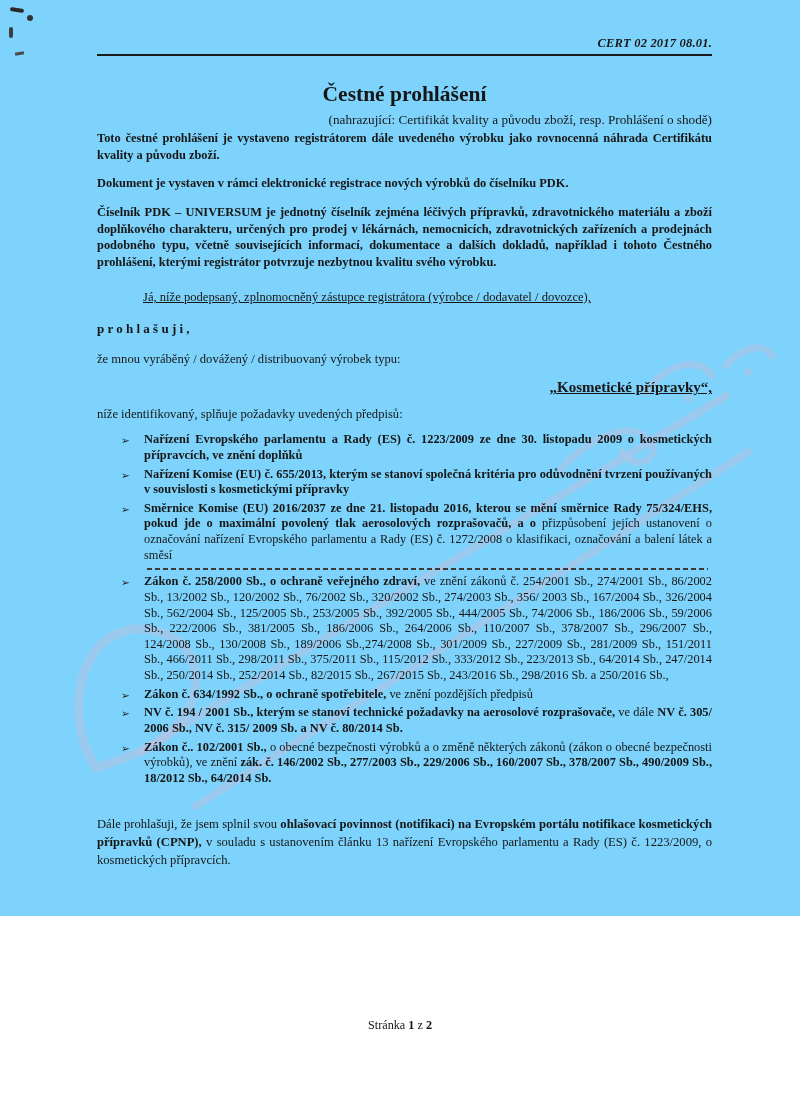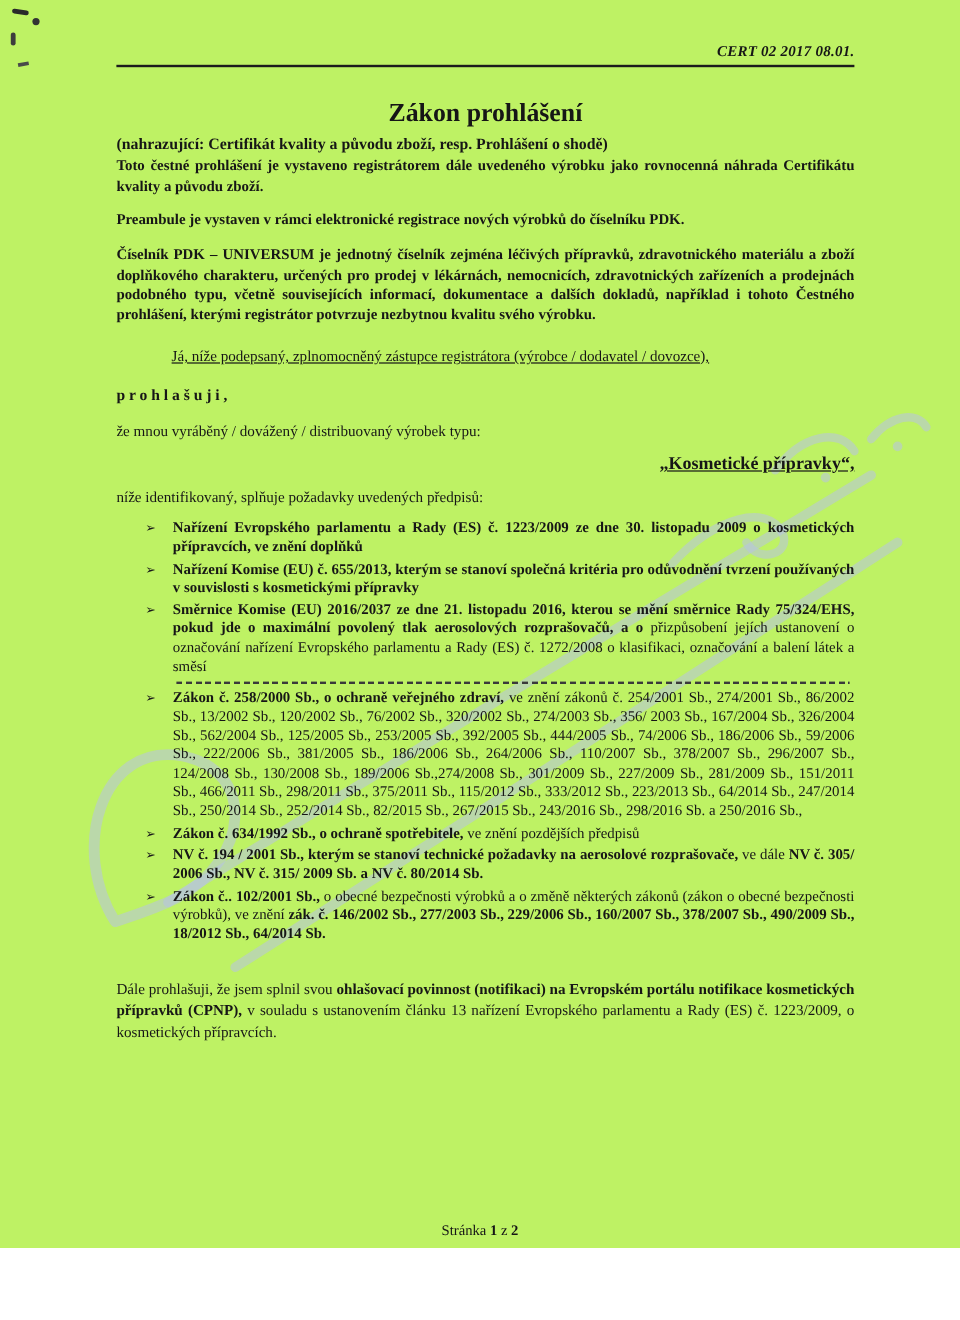"CERT 02 2017 08.01." .sheet { background: #bef264 -> #7dd3fc; height: 1040px -> 916px }
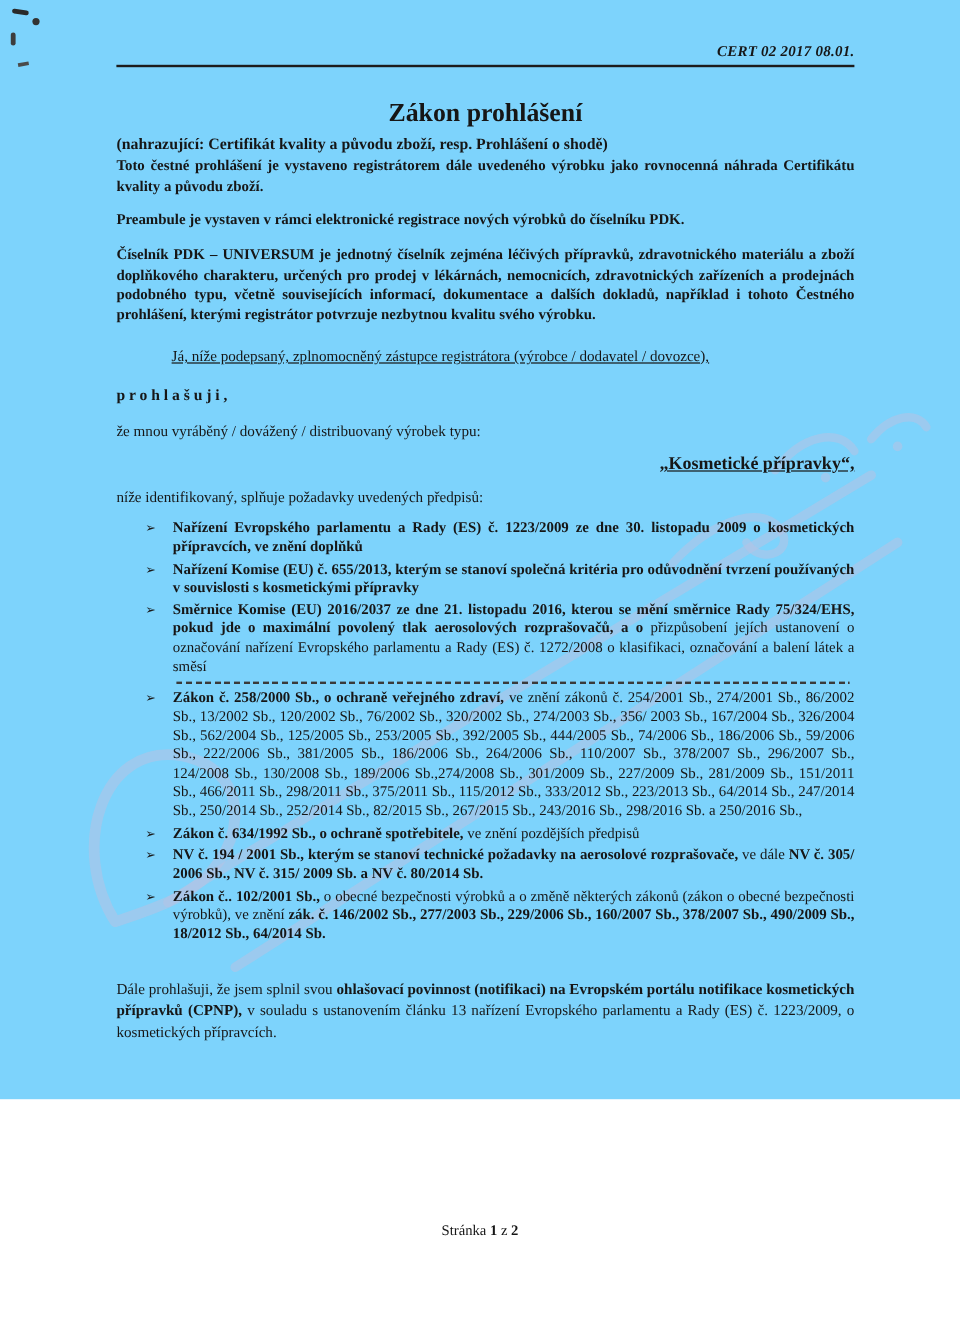"Zákon prohlášení" div.title { text: Zákon -> Čestné }
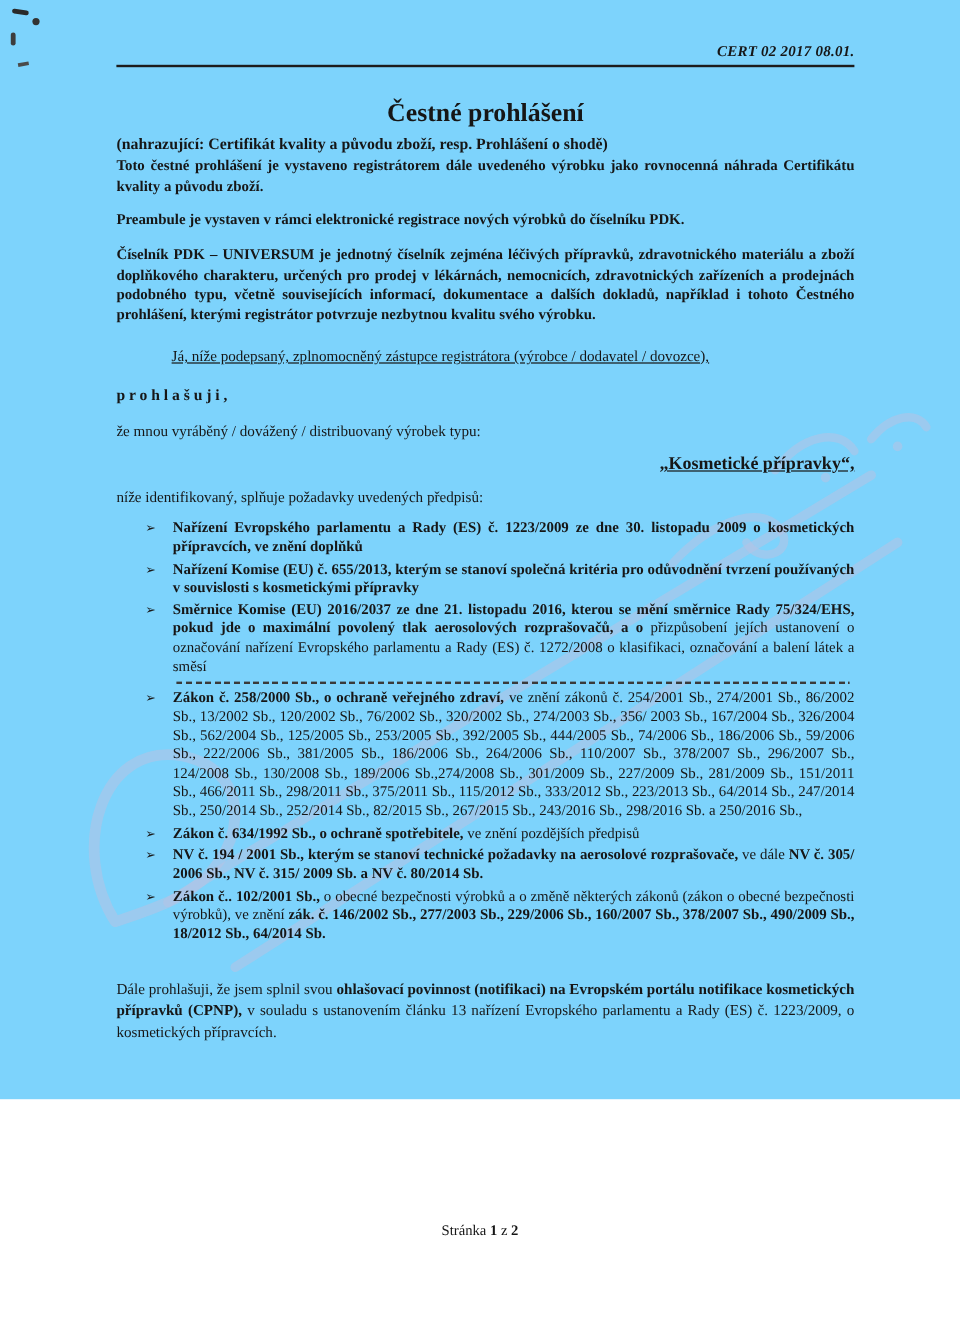"(nahrazující: Certifikát kvality a" .subtitle { font-weight: 700 -> 400; text-align: left -> right }
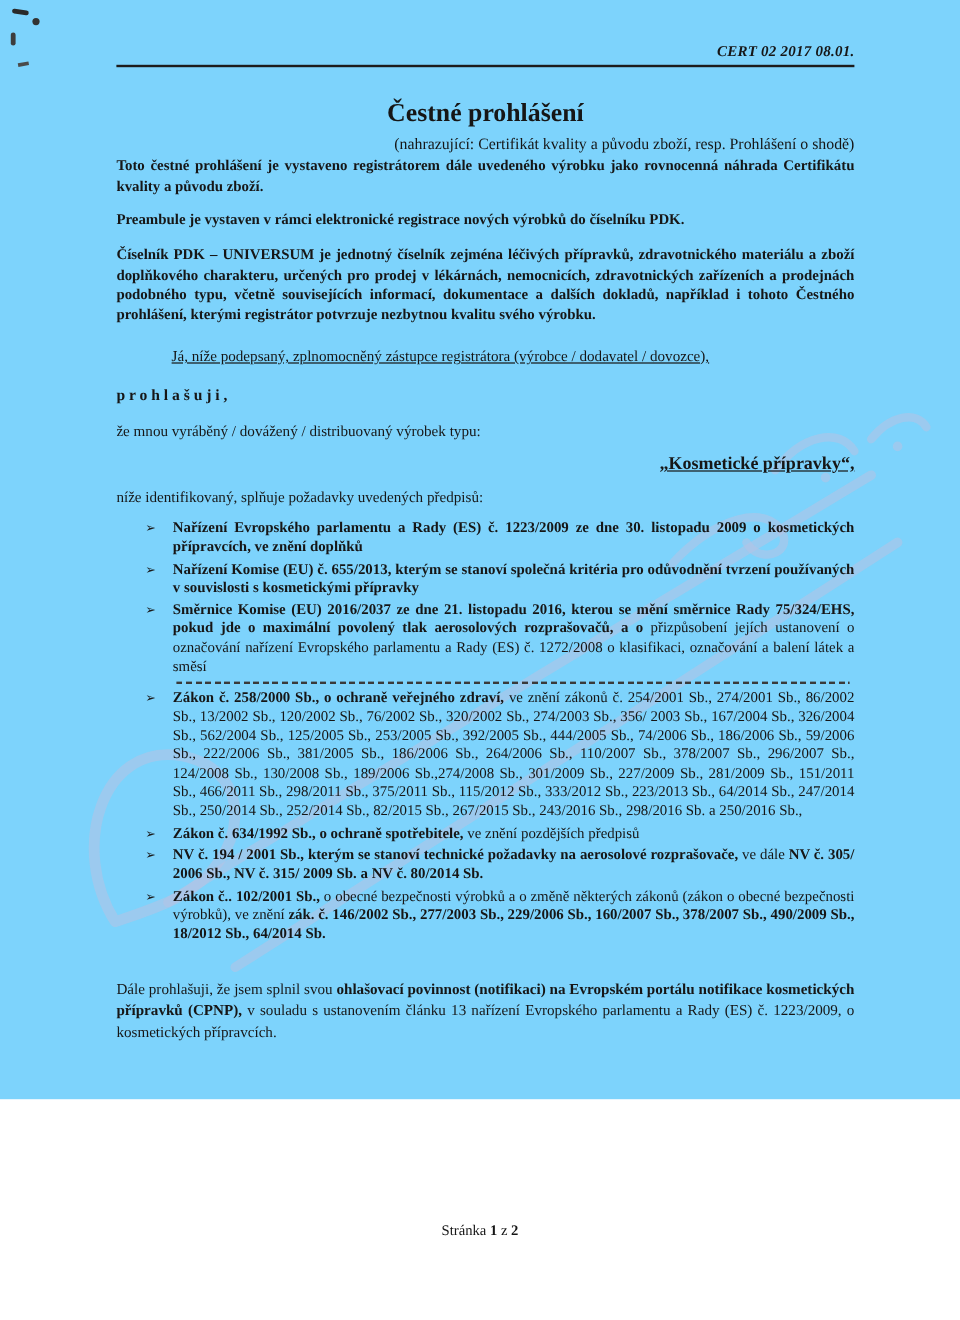"Preambule je vystaven v rámci" p.pre-p { text: Preambule -> Dokument }
